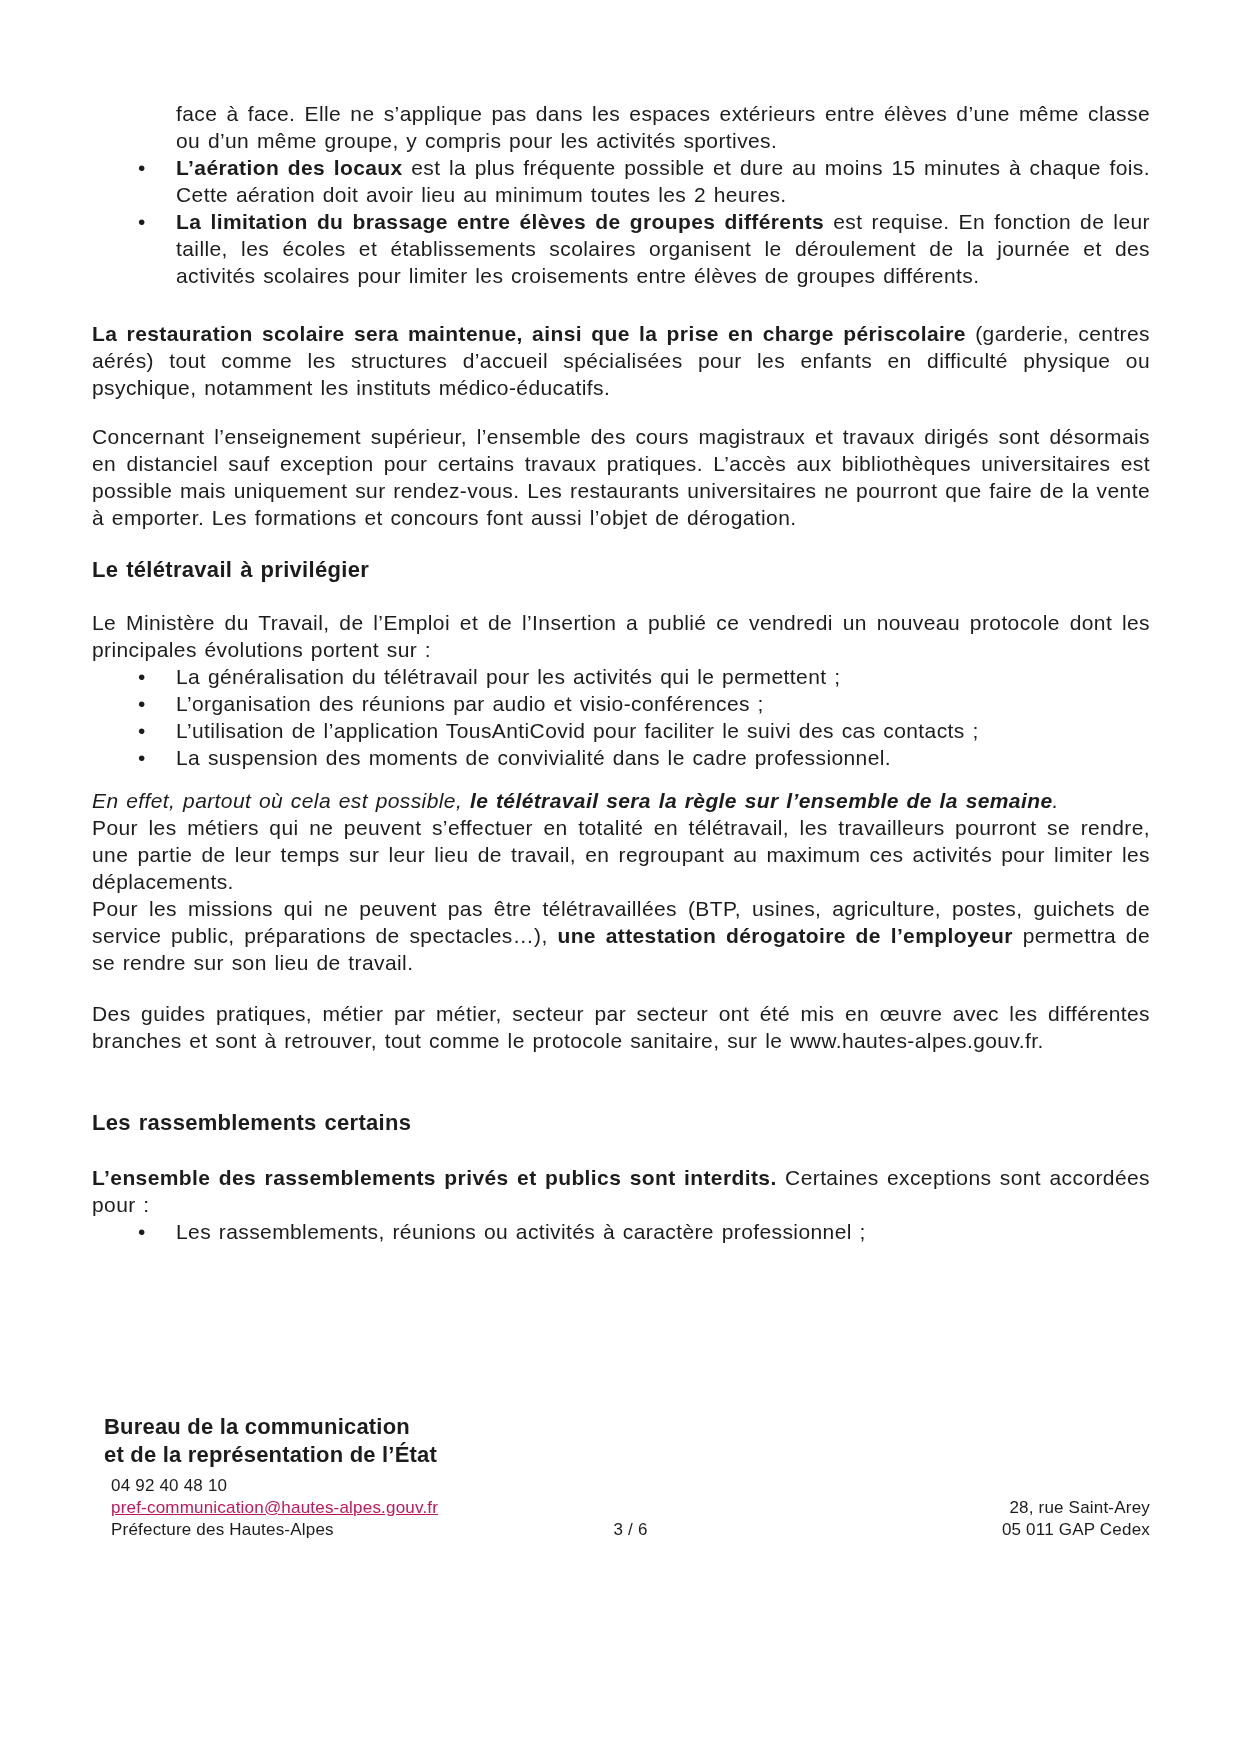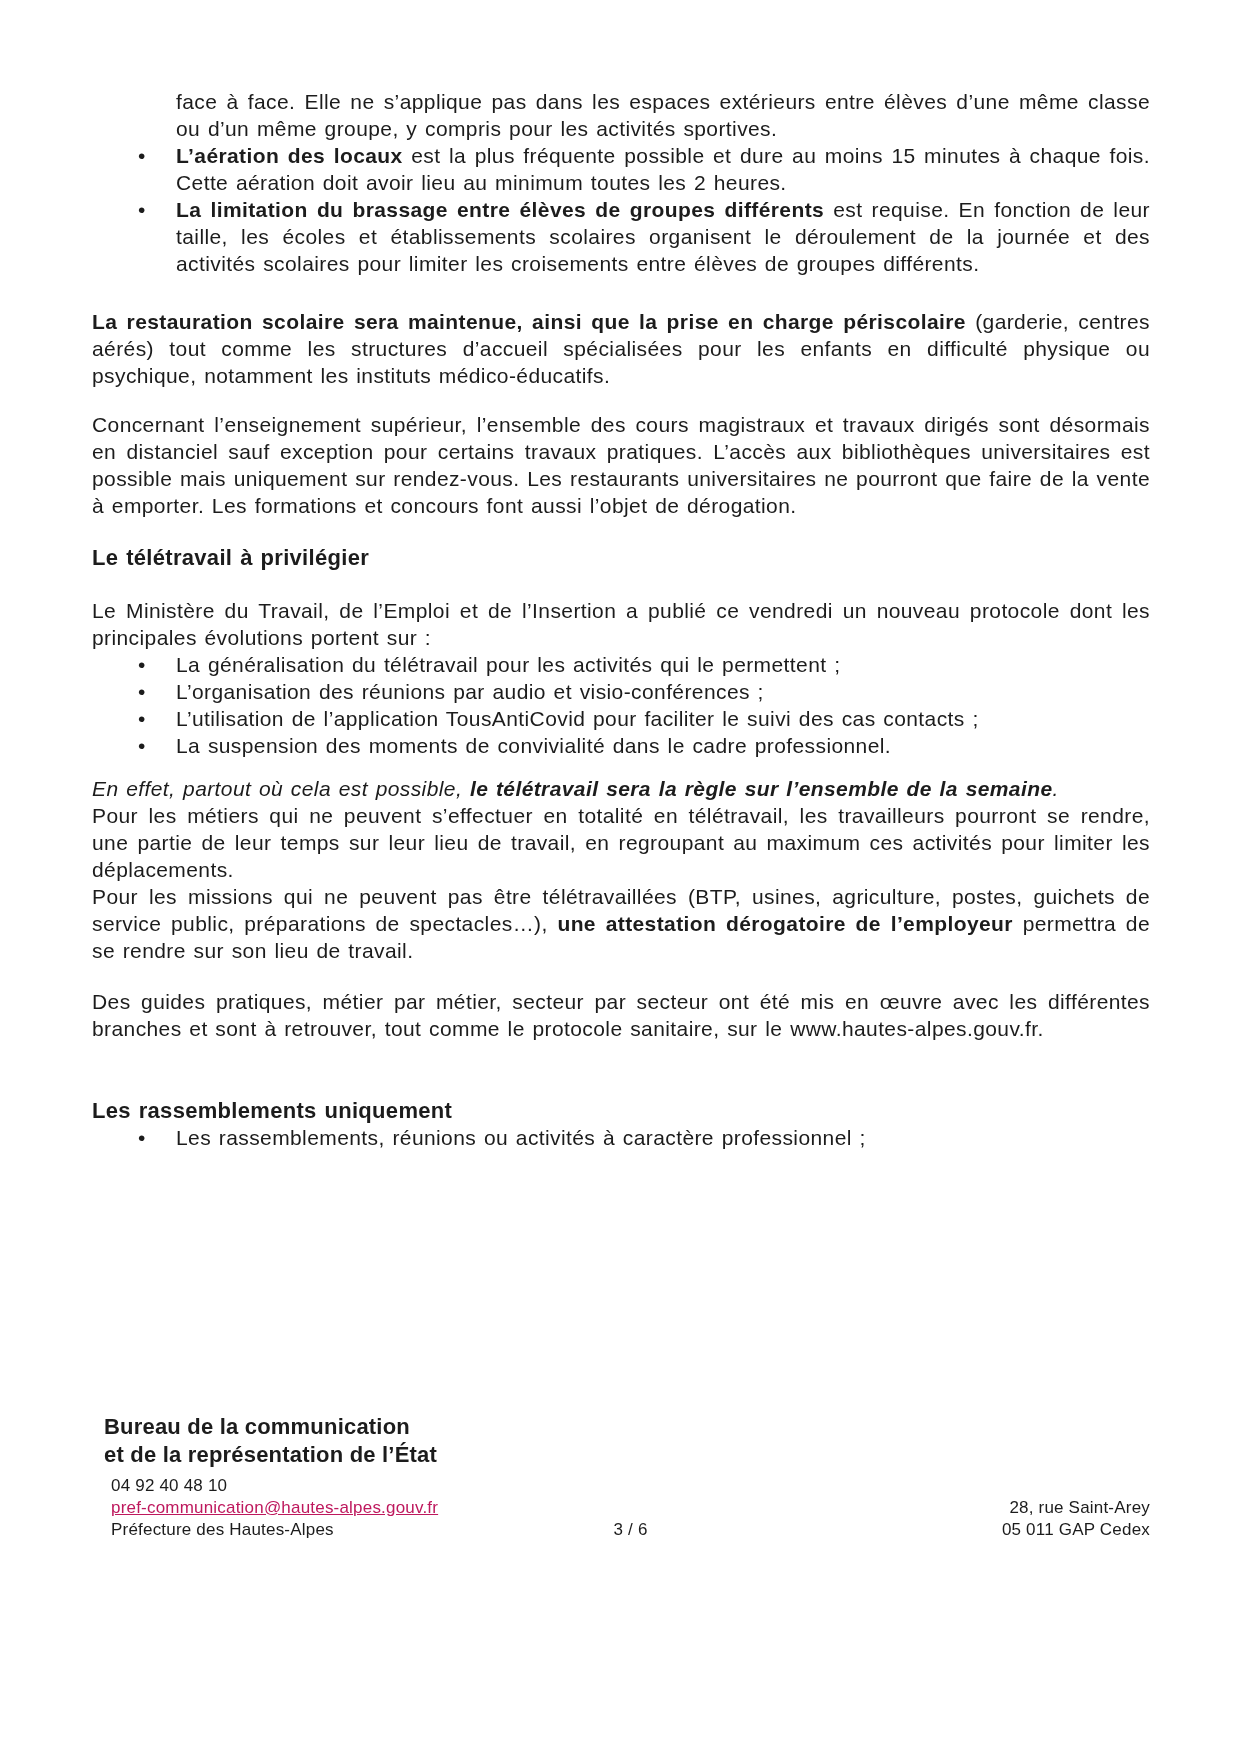"face à face. Elle ne" .content { top: 88px -> 100px }
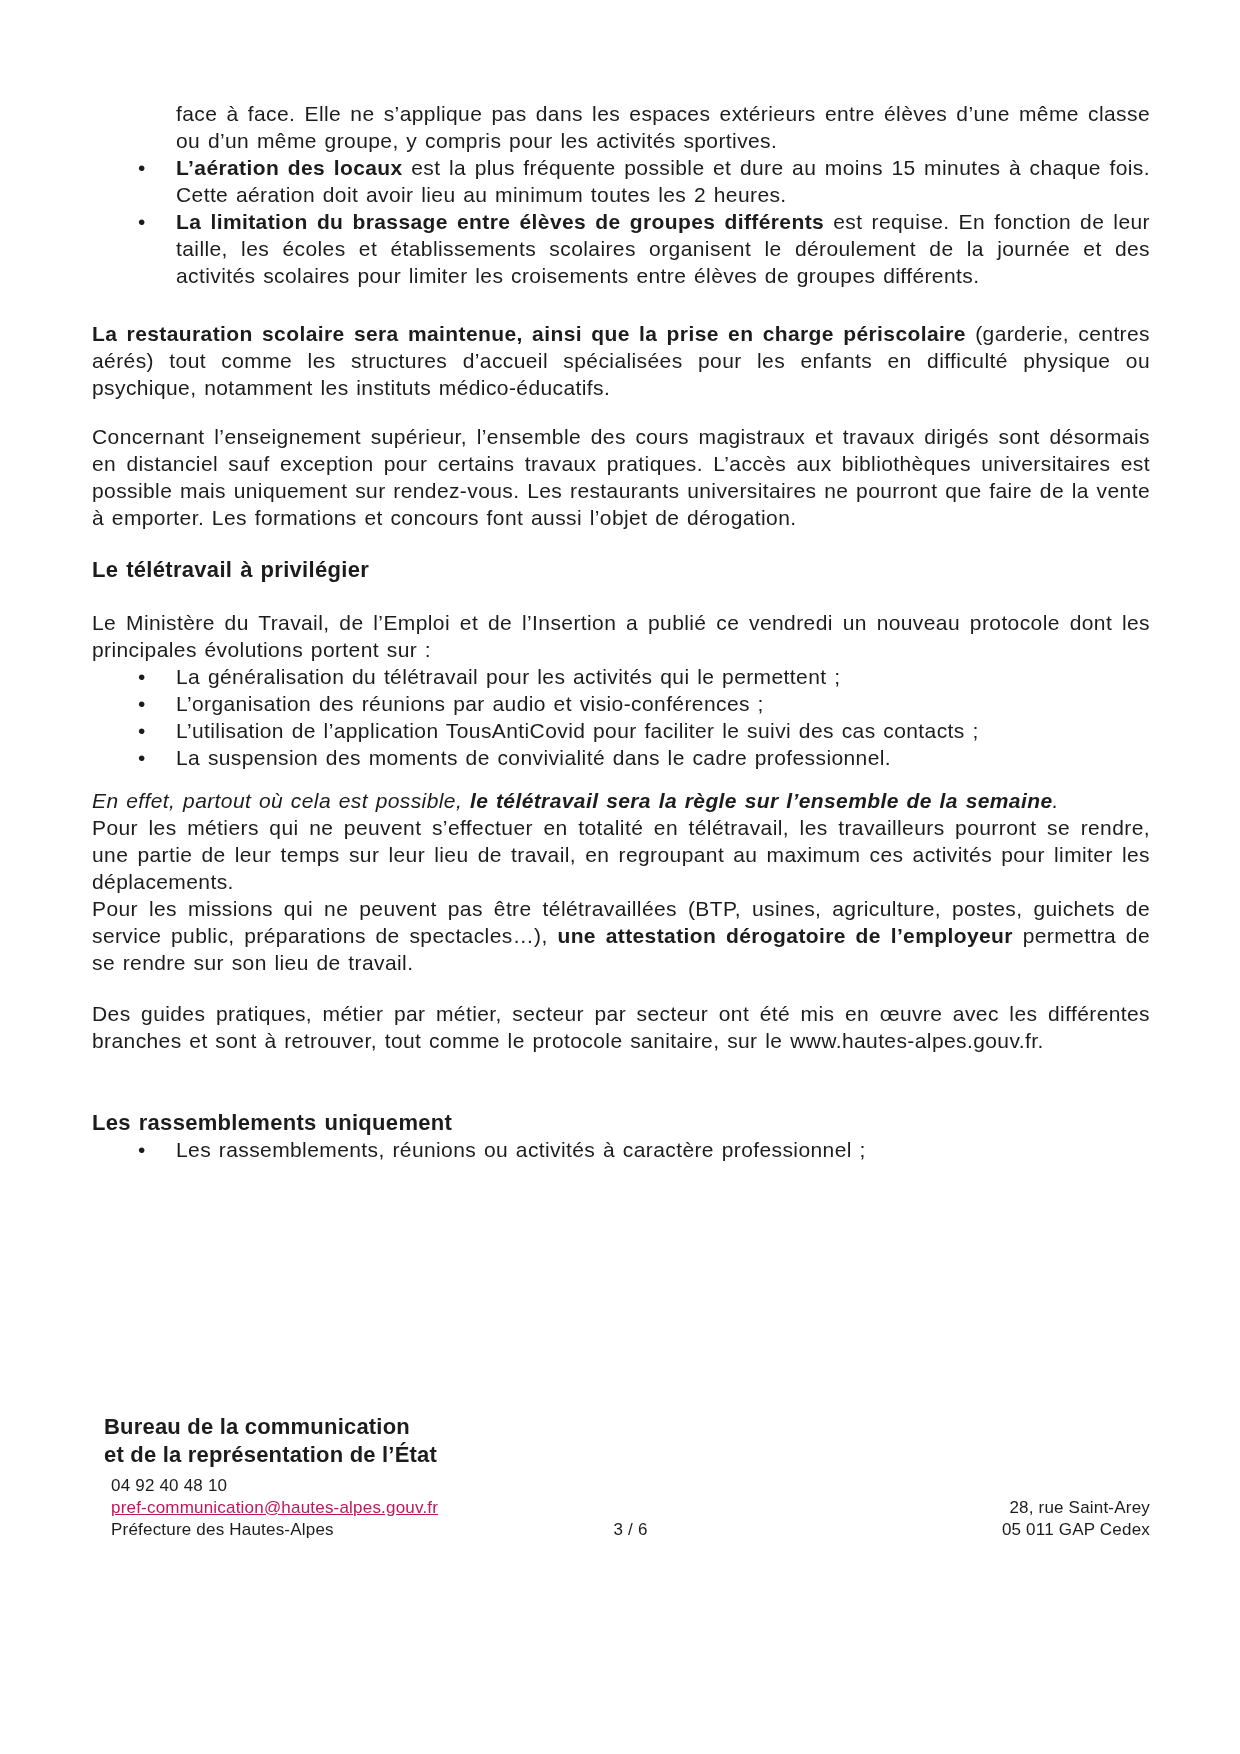"Les rassemblements uniquement" h2.mt55 { text: uniquement -> certains }
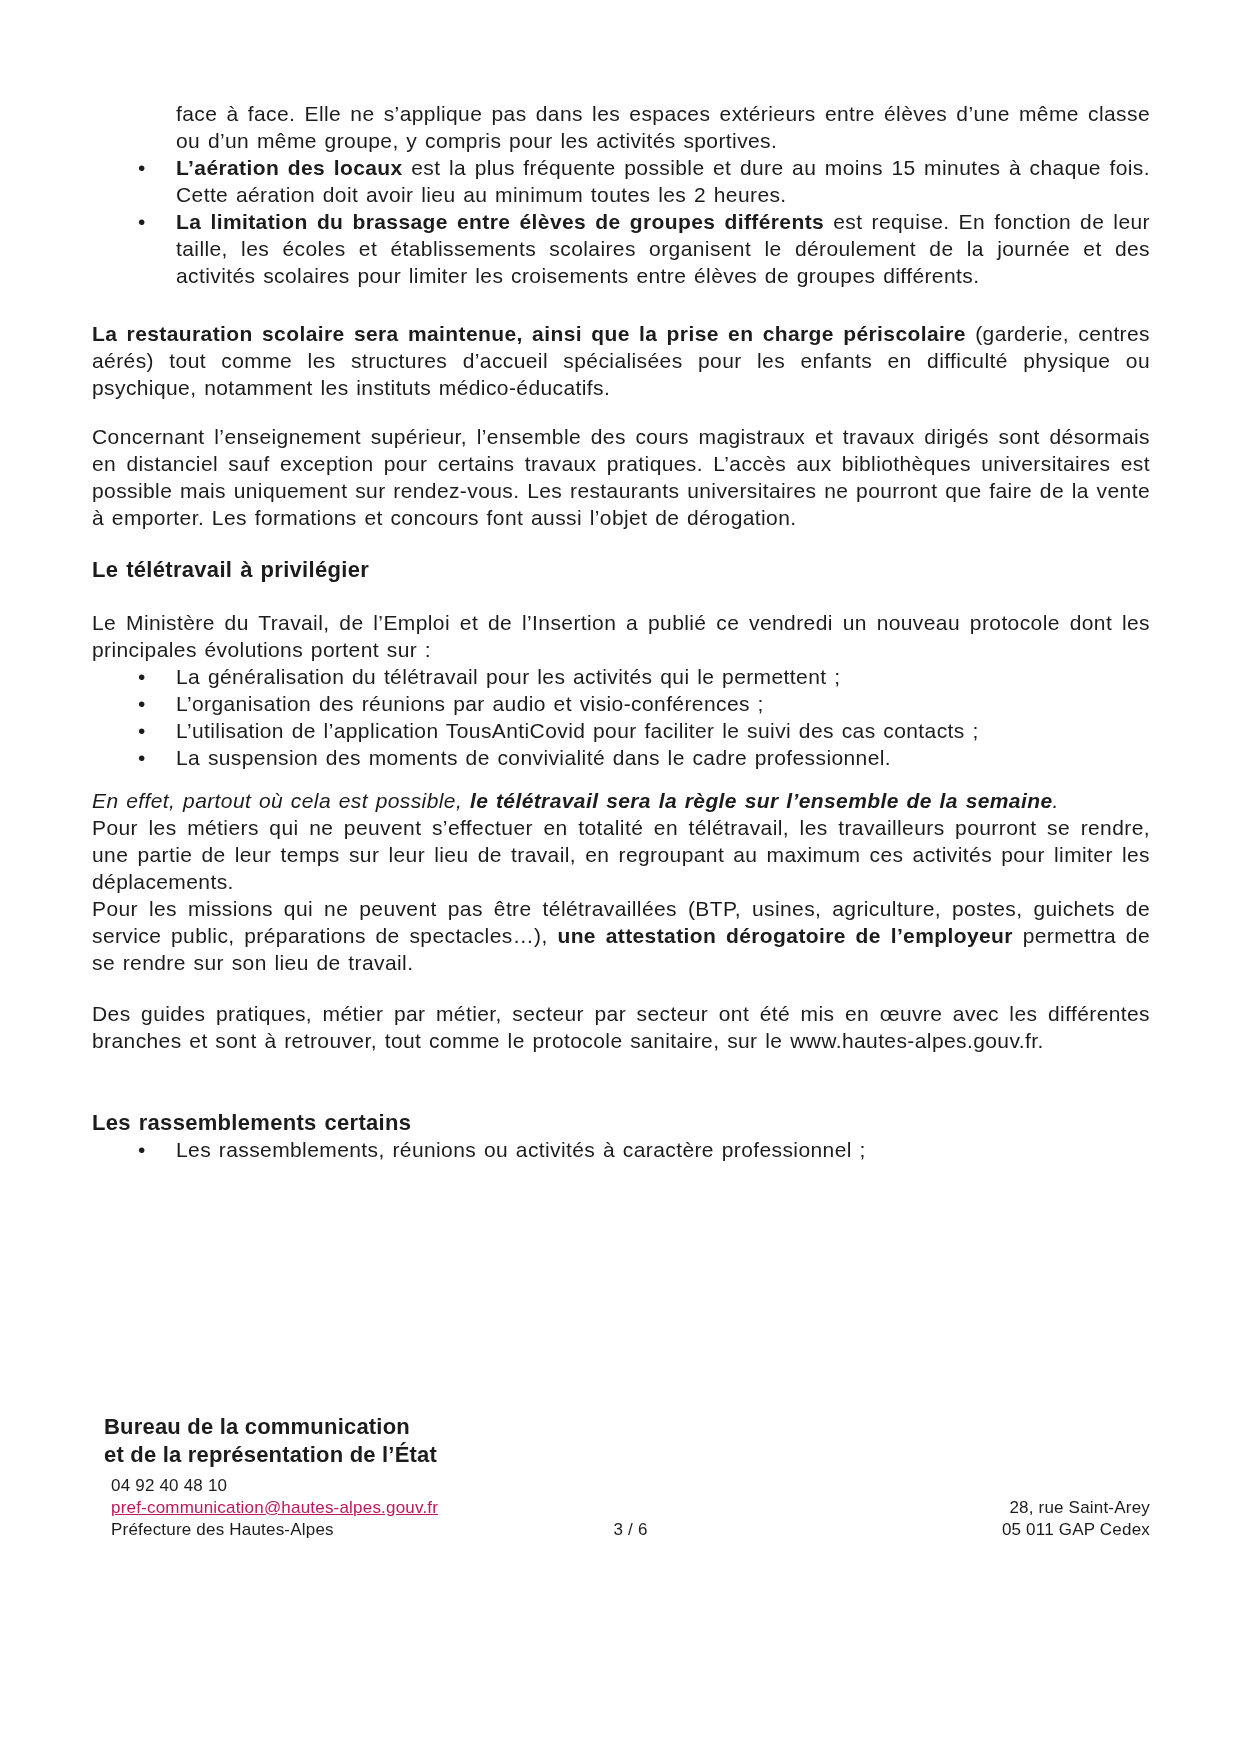"L’ensemble des rassemblements privés et" p.mt28 { html: none -> <p><b>L’ensemble des rassemblements privés et publics sont interdits.</b><span> Certaines exceptions sont accordées pour :</span></p> }
